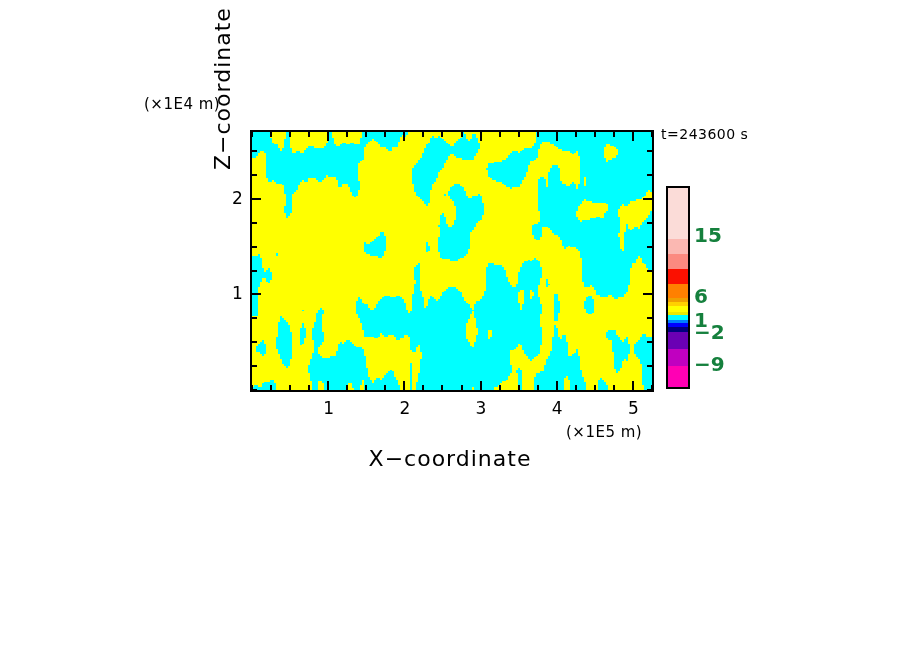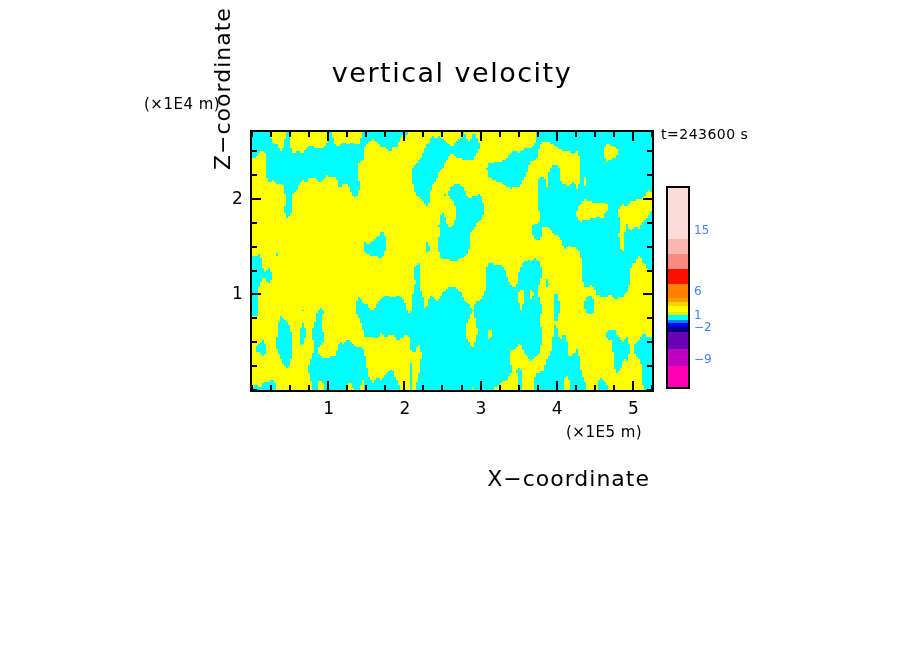"vertical velocity" div.txt { html: <div>vertical velocity</div> -> none }
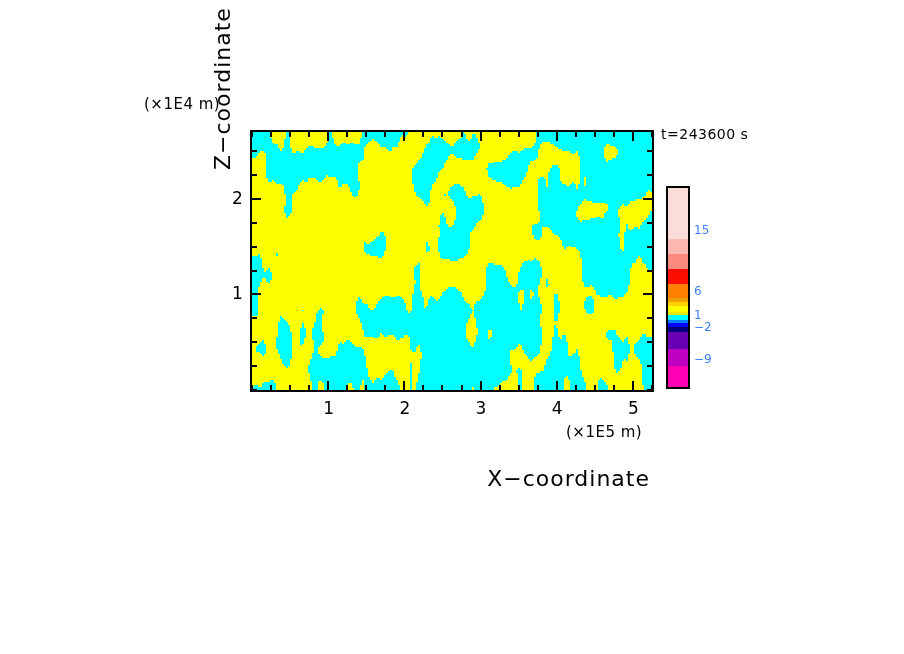"15" .cbar-label { color: #3b82f6 -> #15803d; font-size: 12px -> 20px; font-weight: 400 -> 700 }
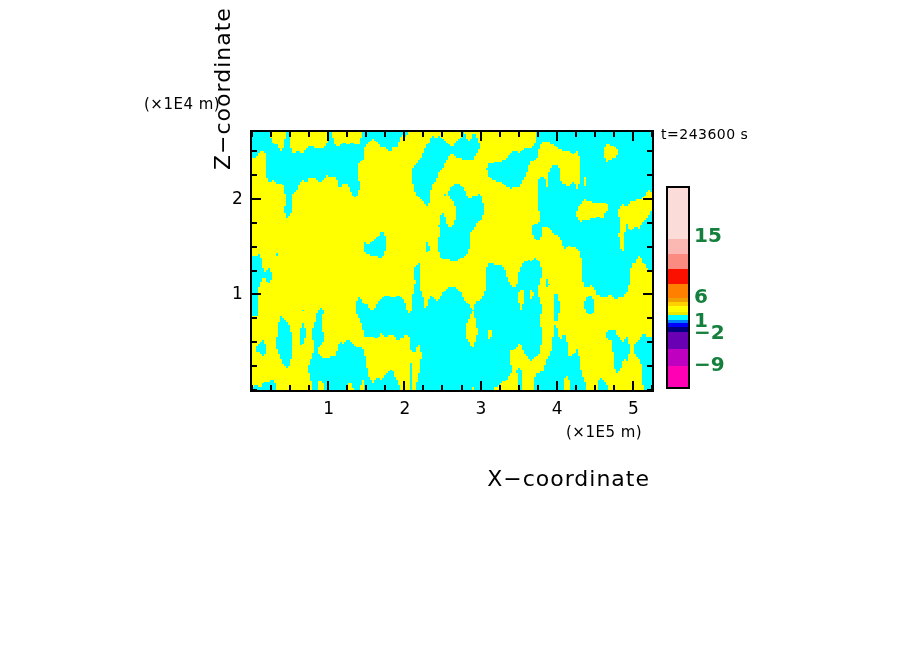"X−coordinate" #x-axis-title { margin-top: 20px -> none; text-align: right -> center }
